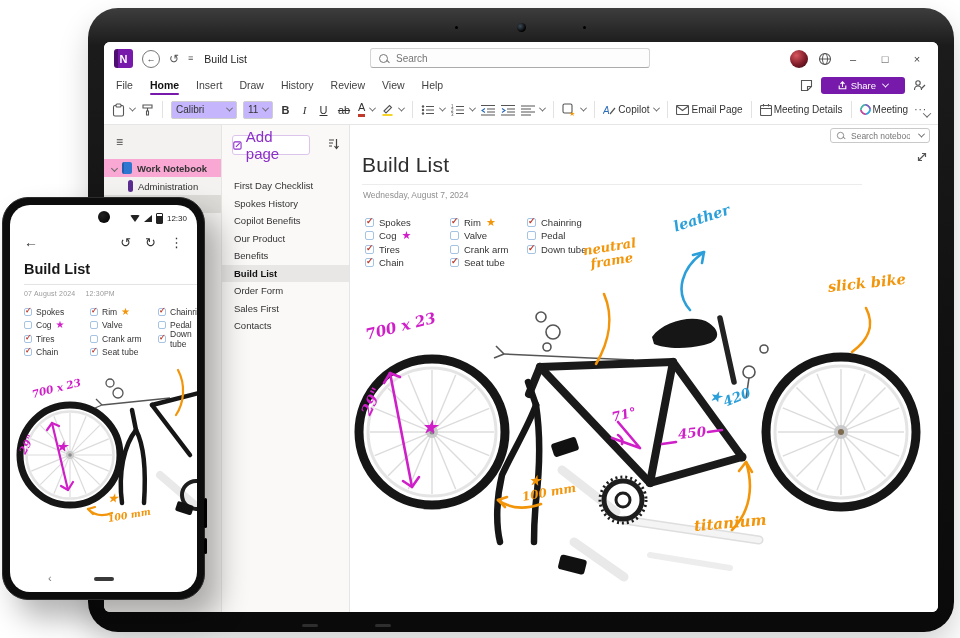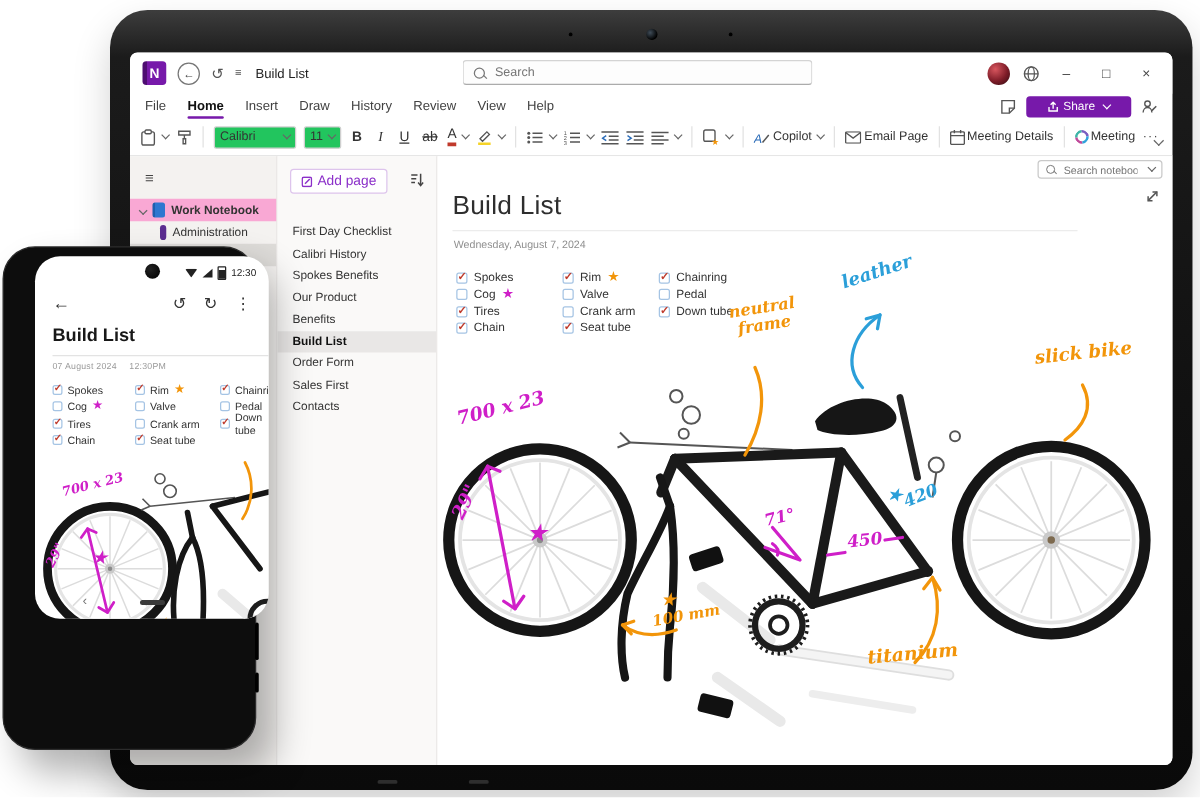"Calibri" .selbox { background: #22c55e -> #c4b5fd }
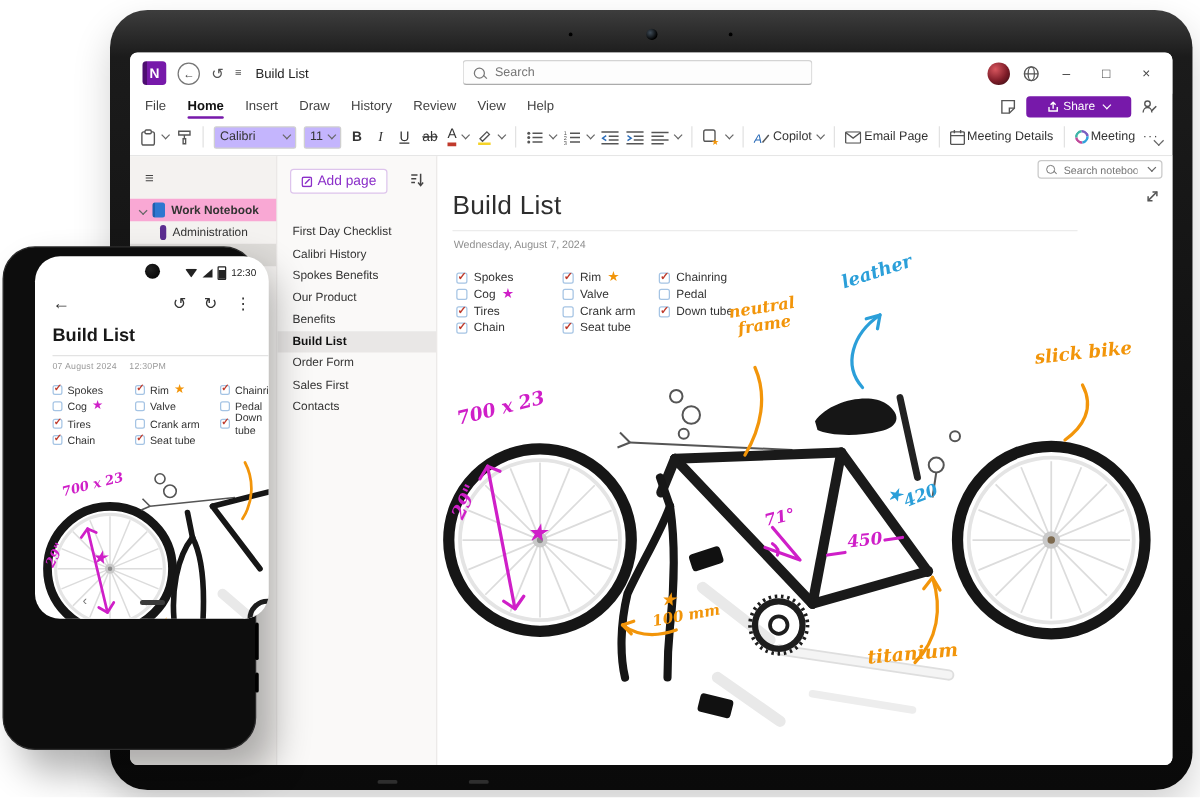"Add page" .addbtn { font-size: 11px -> 15px }
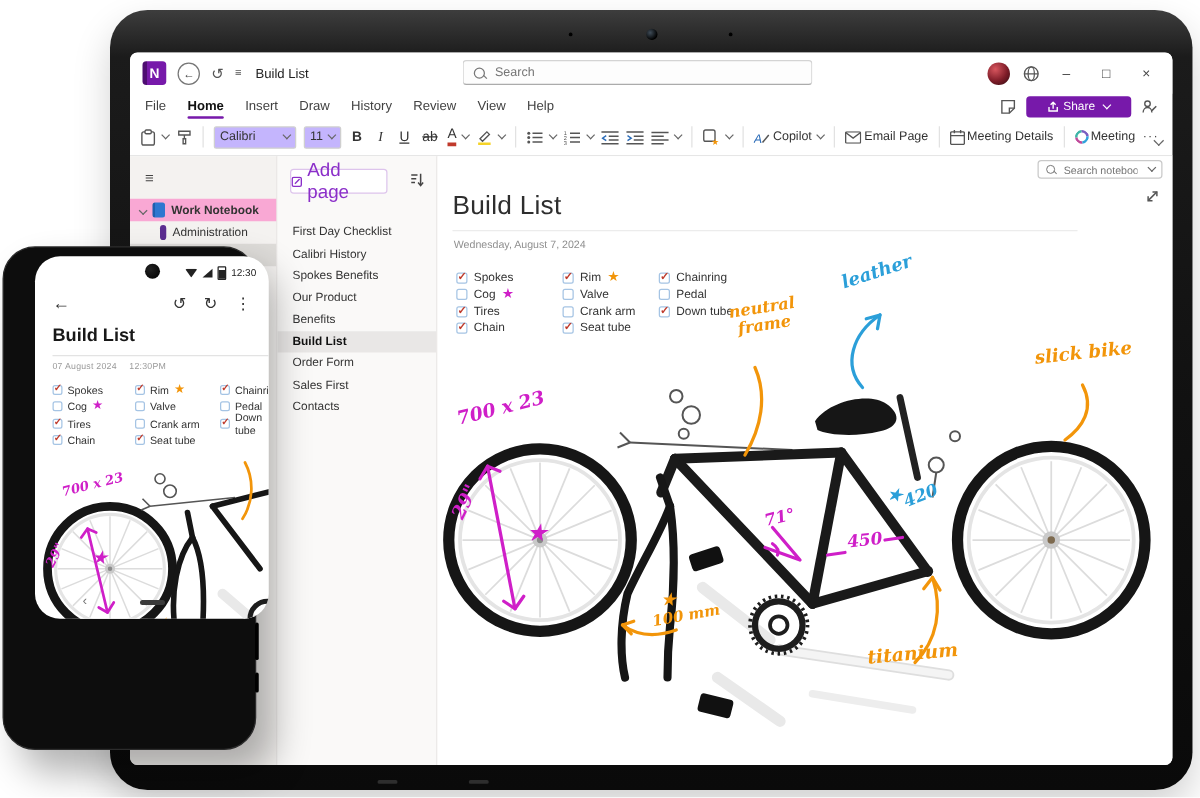"Calibri History" div.prow { text: Calibri -> Spokes }
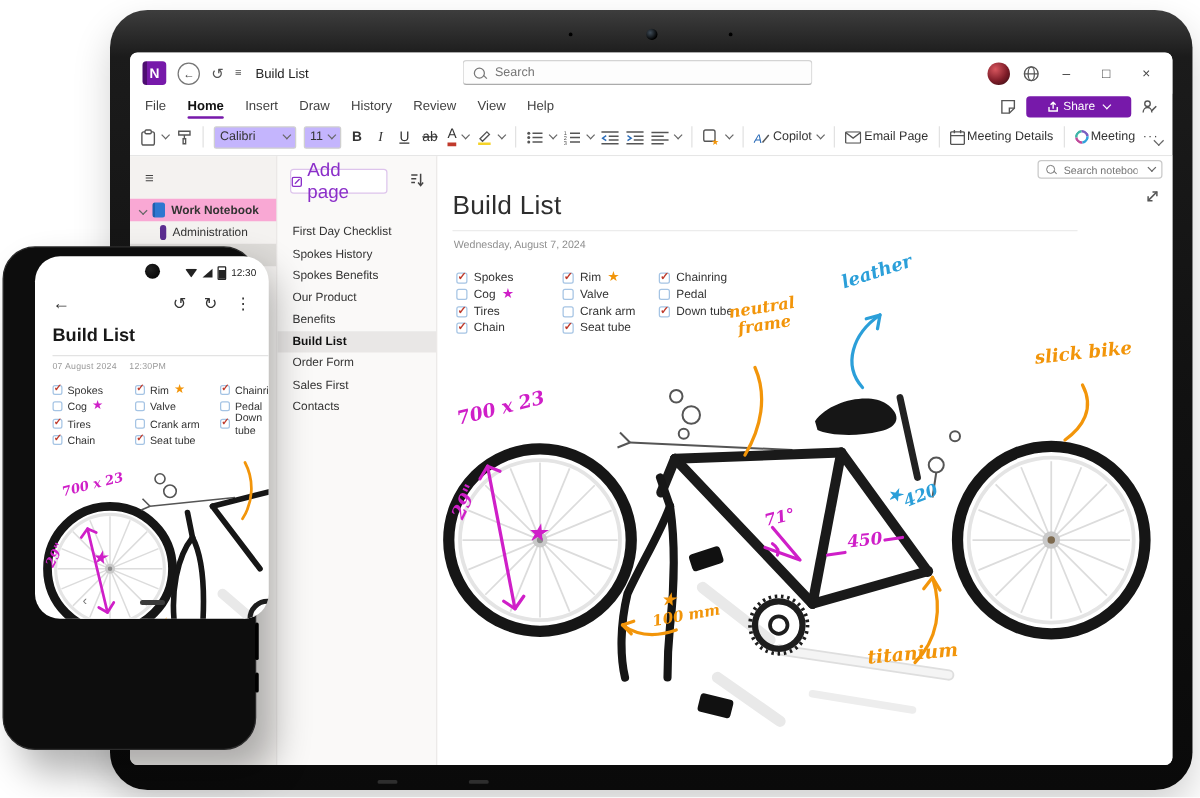"12:30" .pscreen { height: 290px -> 387px; left: 25px -> 7px }
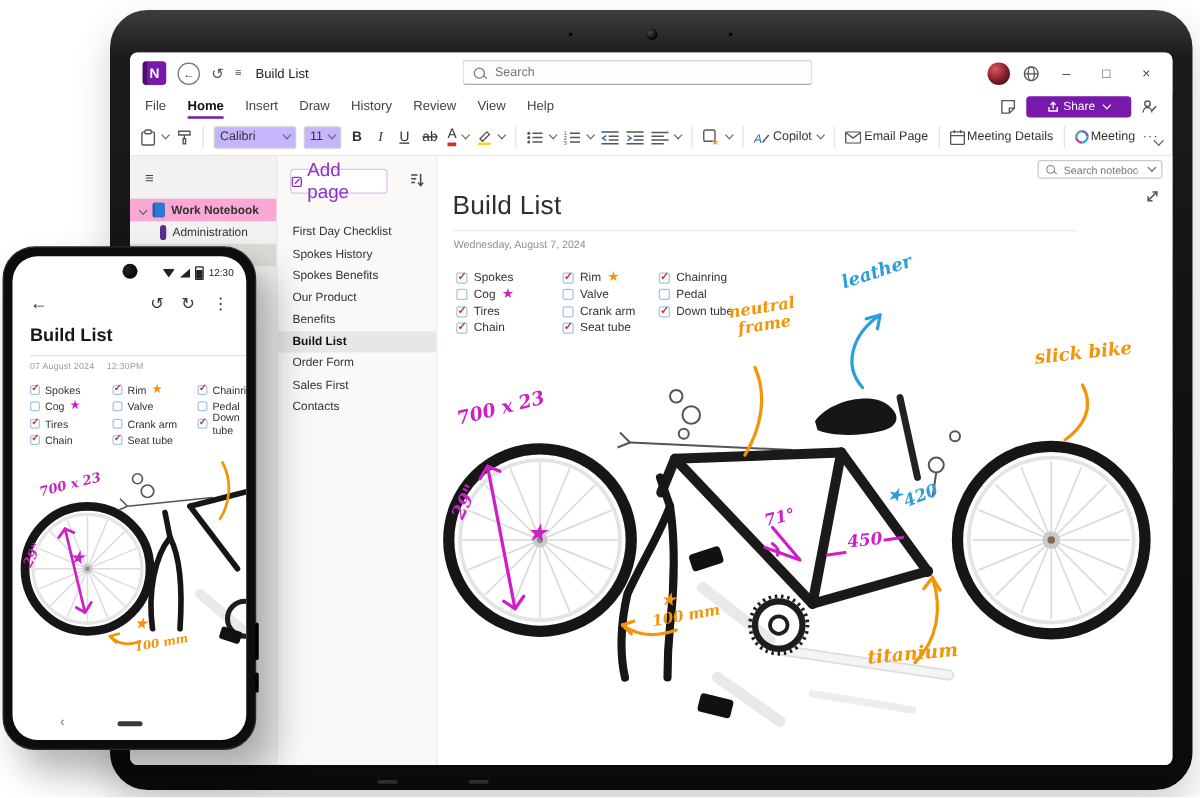"Spokes Benefits" div.prow { text: Spokes -> Copilot }
